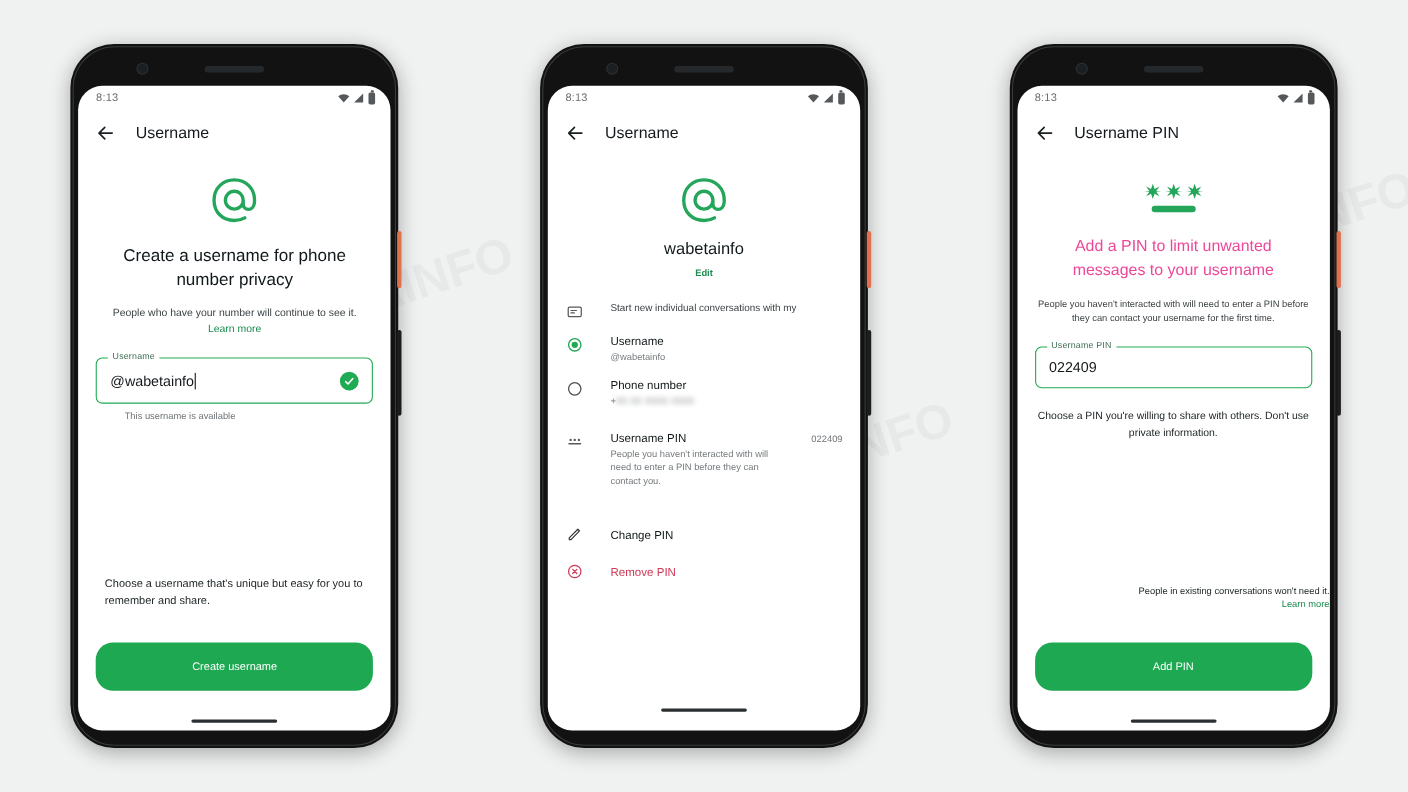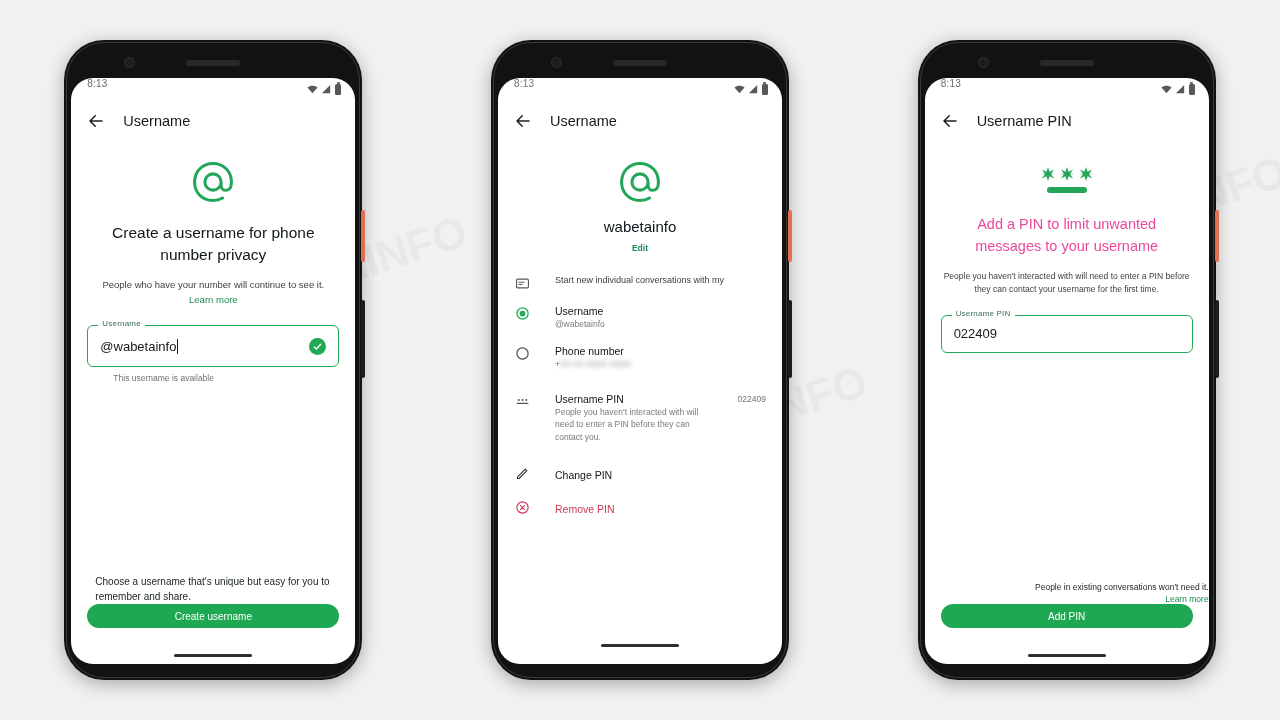"8:13" .statusbar { align-items: none -> center }
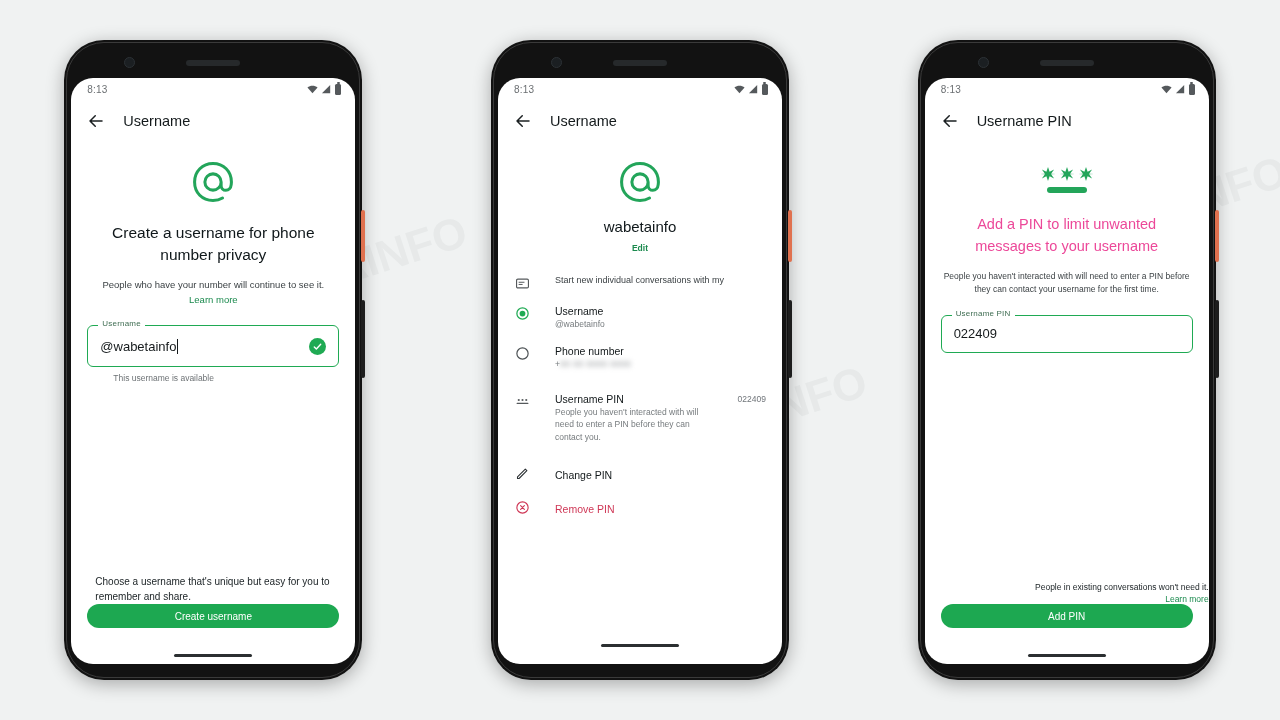"Choose a PIN you're willing" div.note3 { html: none -> <div>Choose a PIN you're willing to share with others. Don't use private information.</div> }
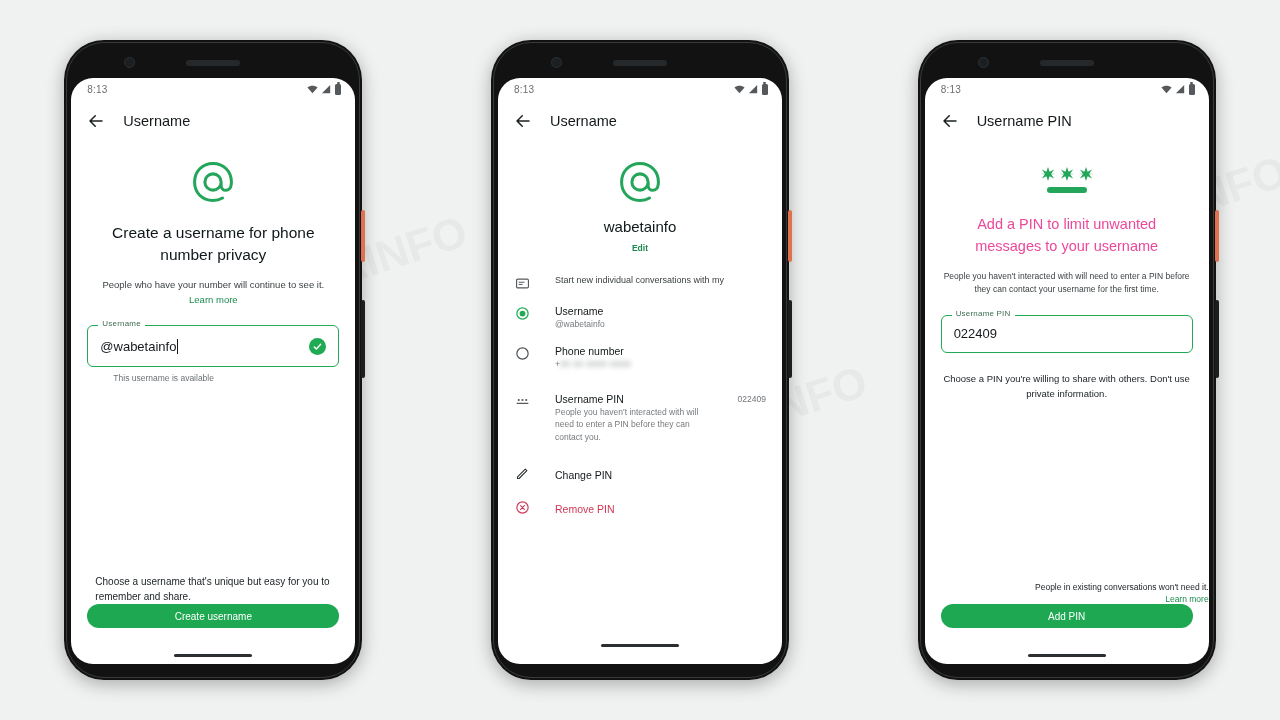"Change PIN" div.row { margin-top: 21px -> 33px }
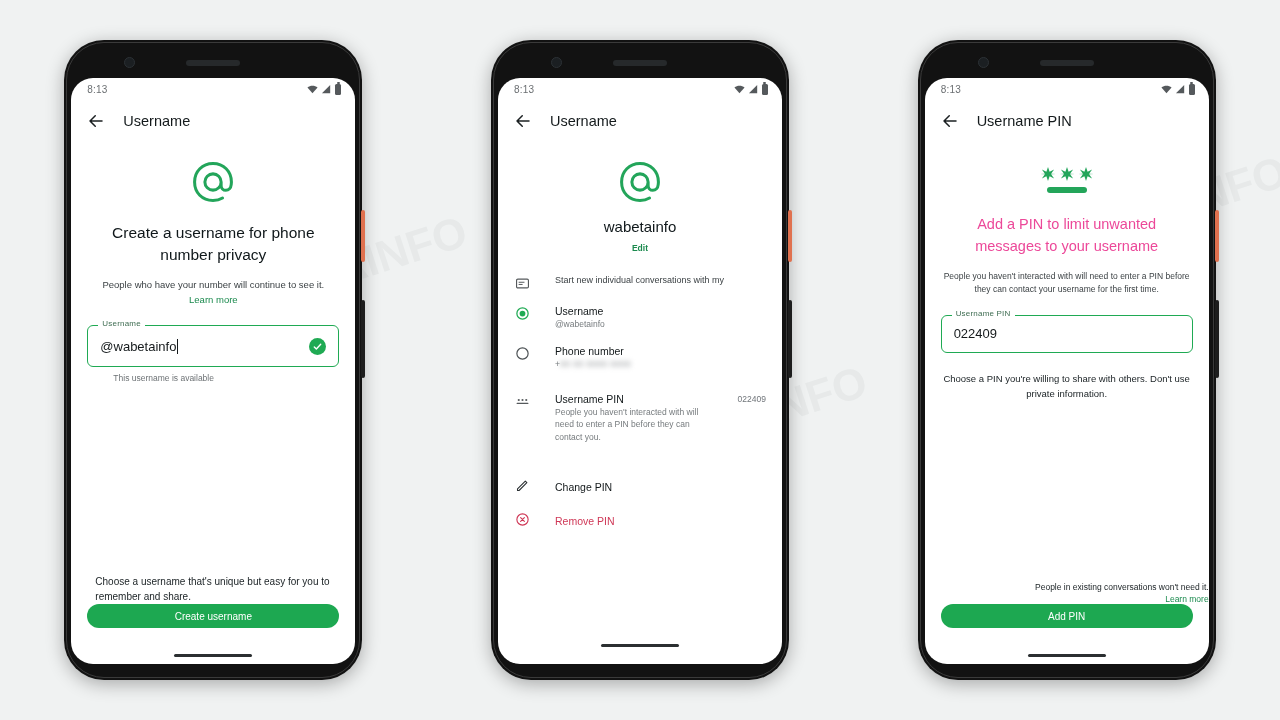"Create username" .cta { height: 24px -> 44px; margin: 0 16px 0 -> 30px 16px 0 }
